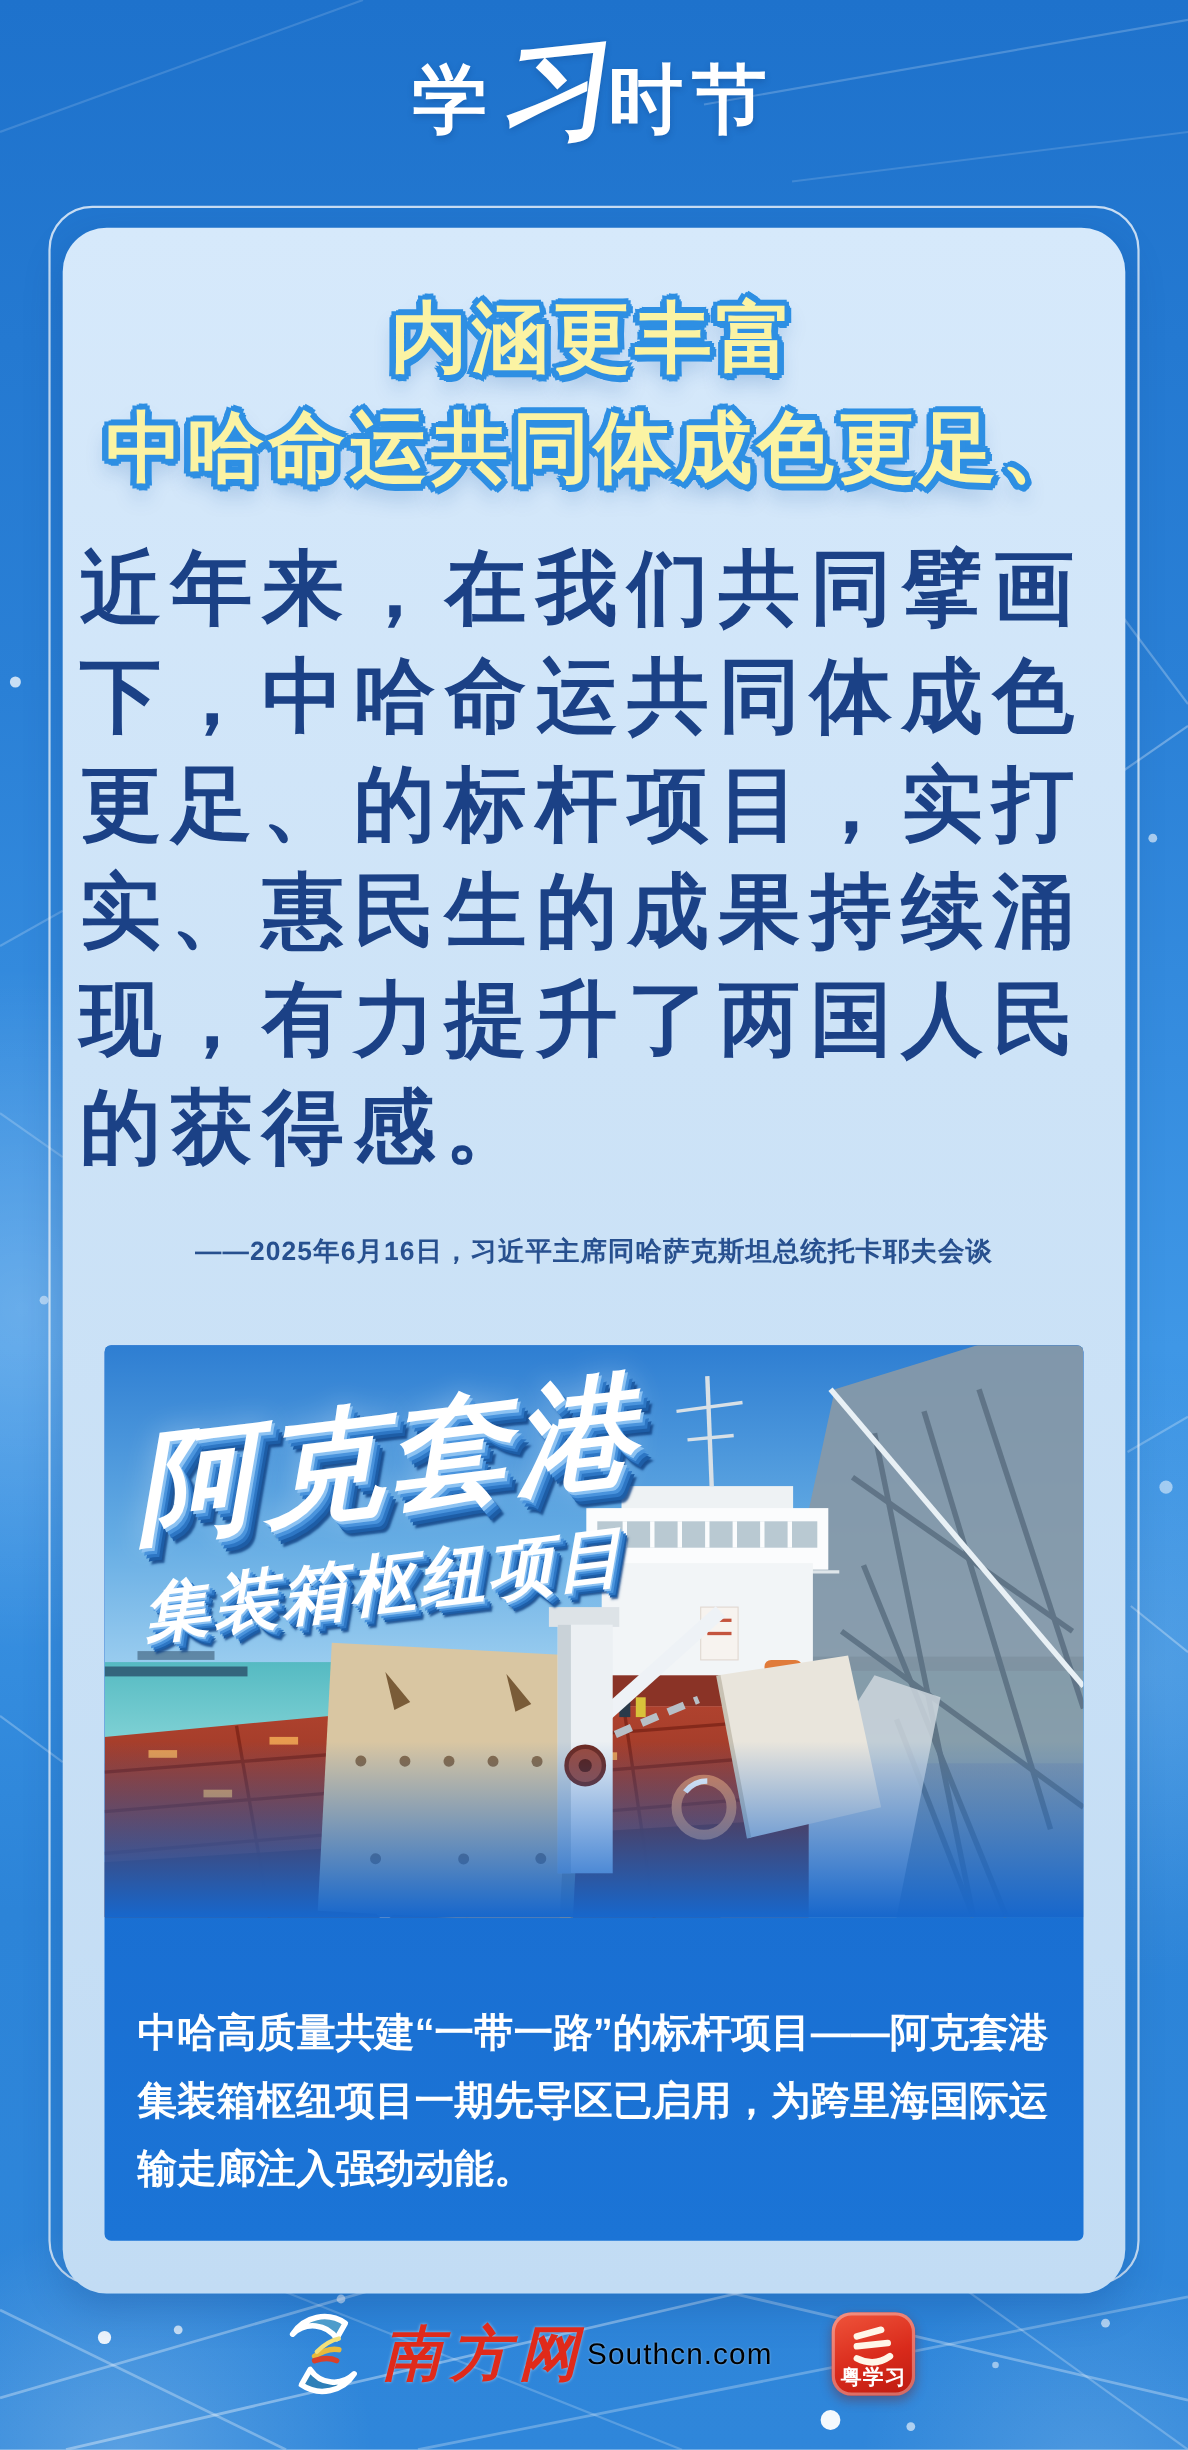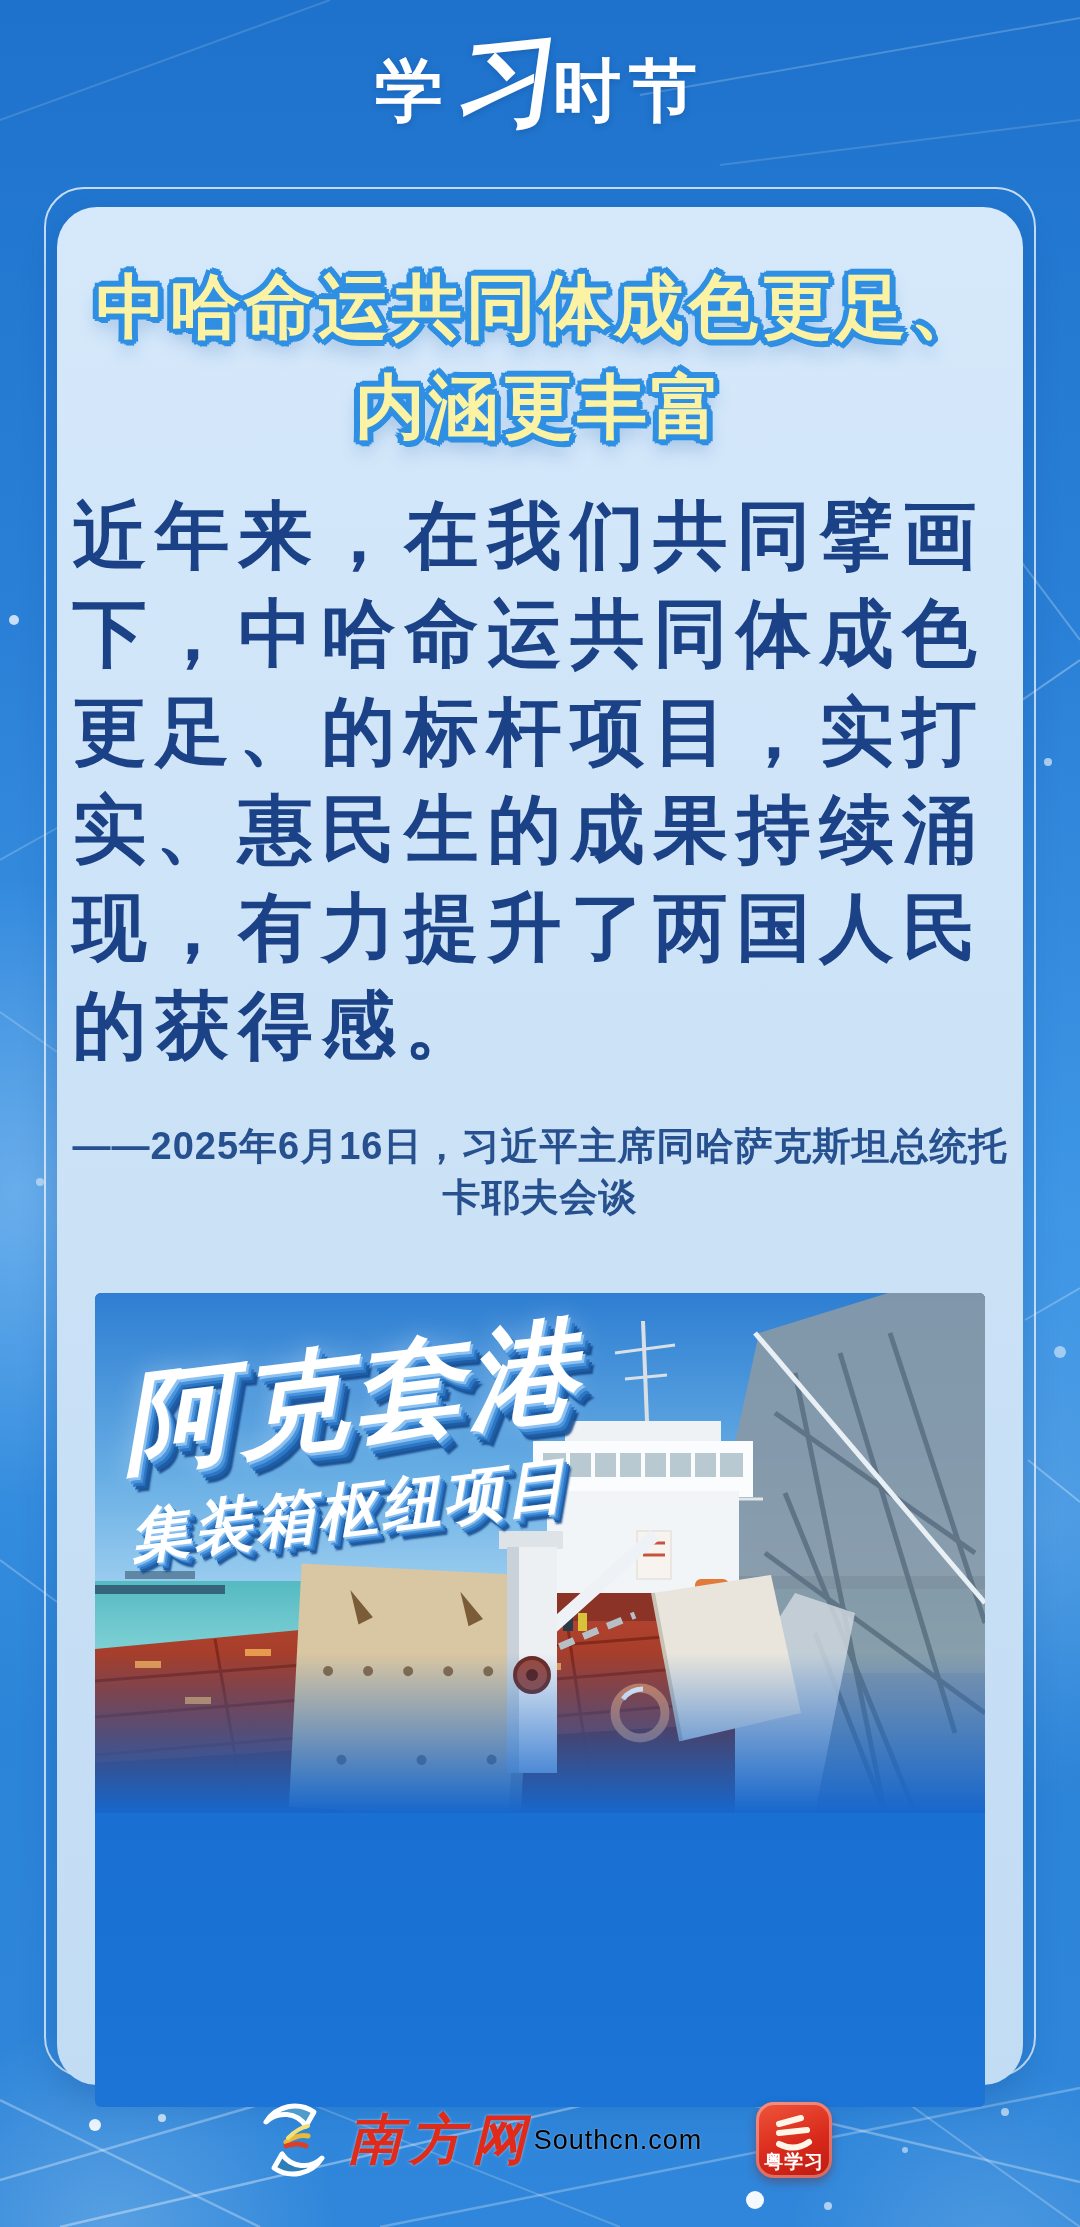"中哈命运共同体成色更足、" span { order: before "内涵更丰富" -> after "内涵更丰富" }
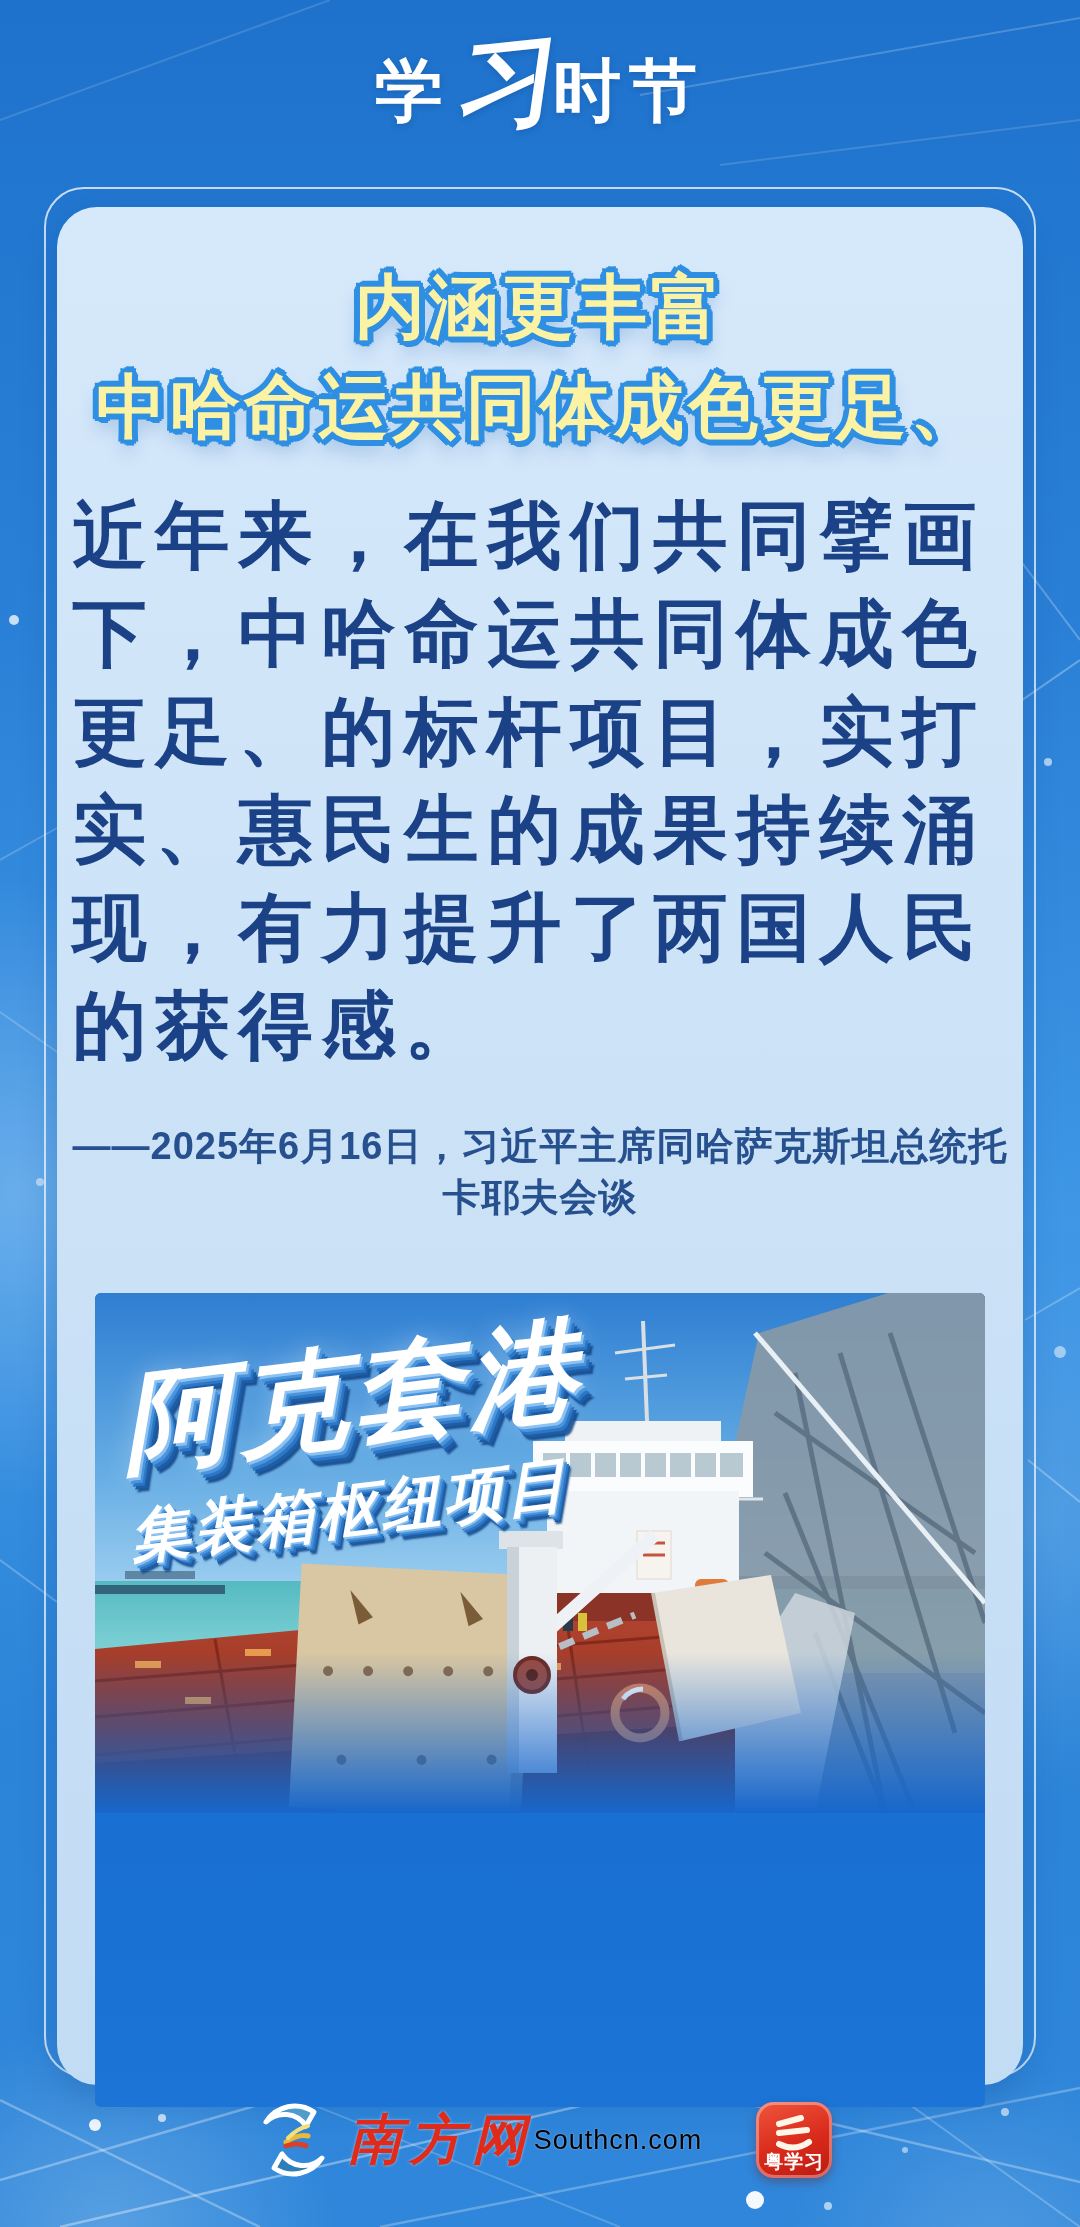"——2025年6月16日，习近平主席同哈萨克斯坦总统托卡耶夫会谈" .attribution { font-size: 38px -> 24px }
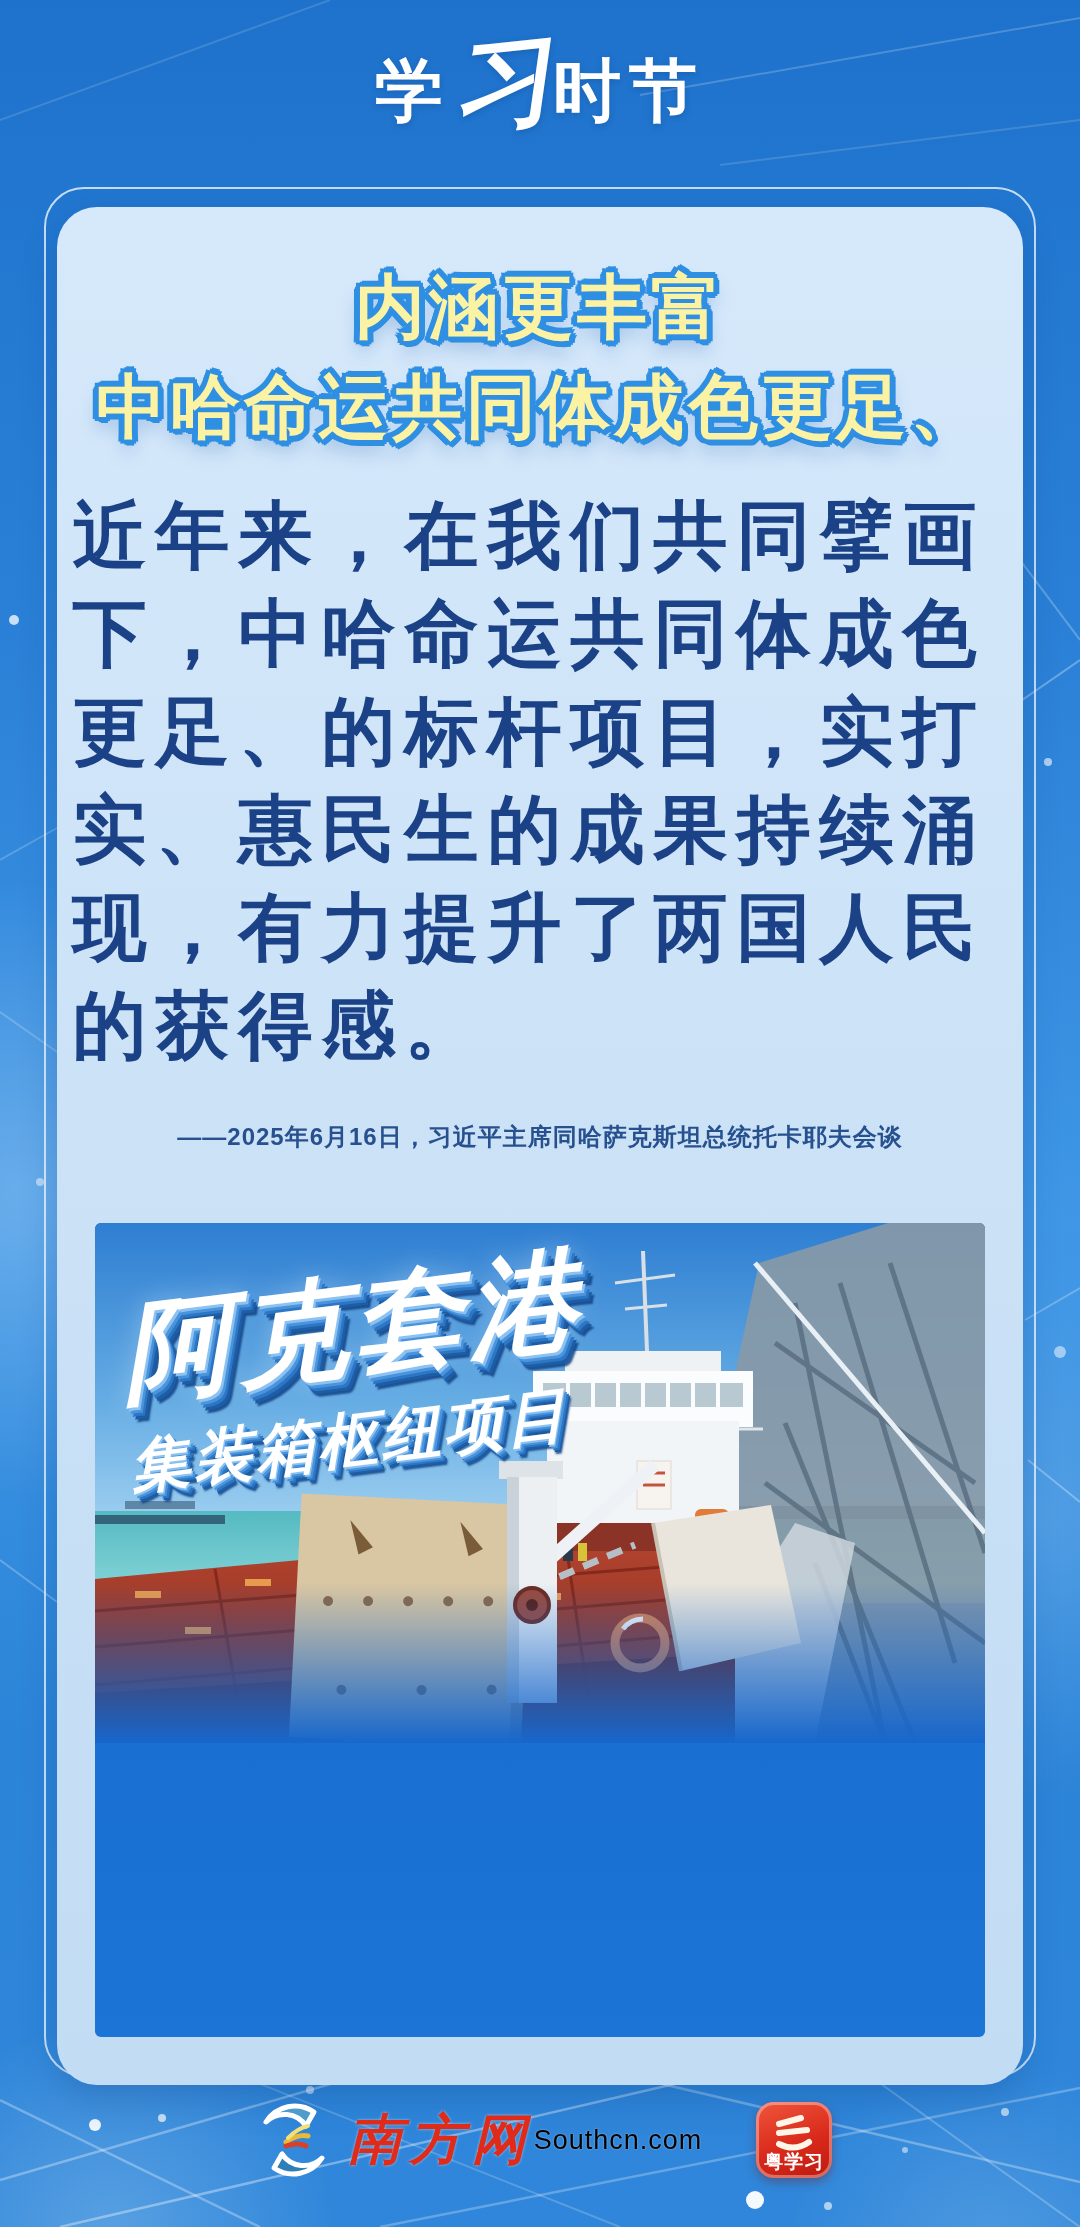"中哈高质量共建“一带一路”的标杆项目——阿克套港集装箱枢纽项目一期先导区已启用，" div.caption { html: none -> <div>中哈高质量共建“一带一路”的标杆项目——阿克套港集装箱枢纽项目一期先导区已启用，为跨里海国际运输走廊注入强劲动能。</div> }
